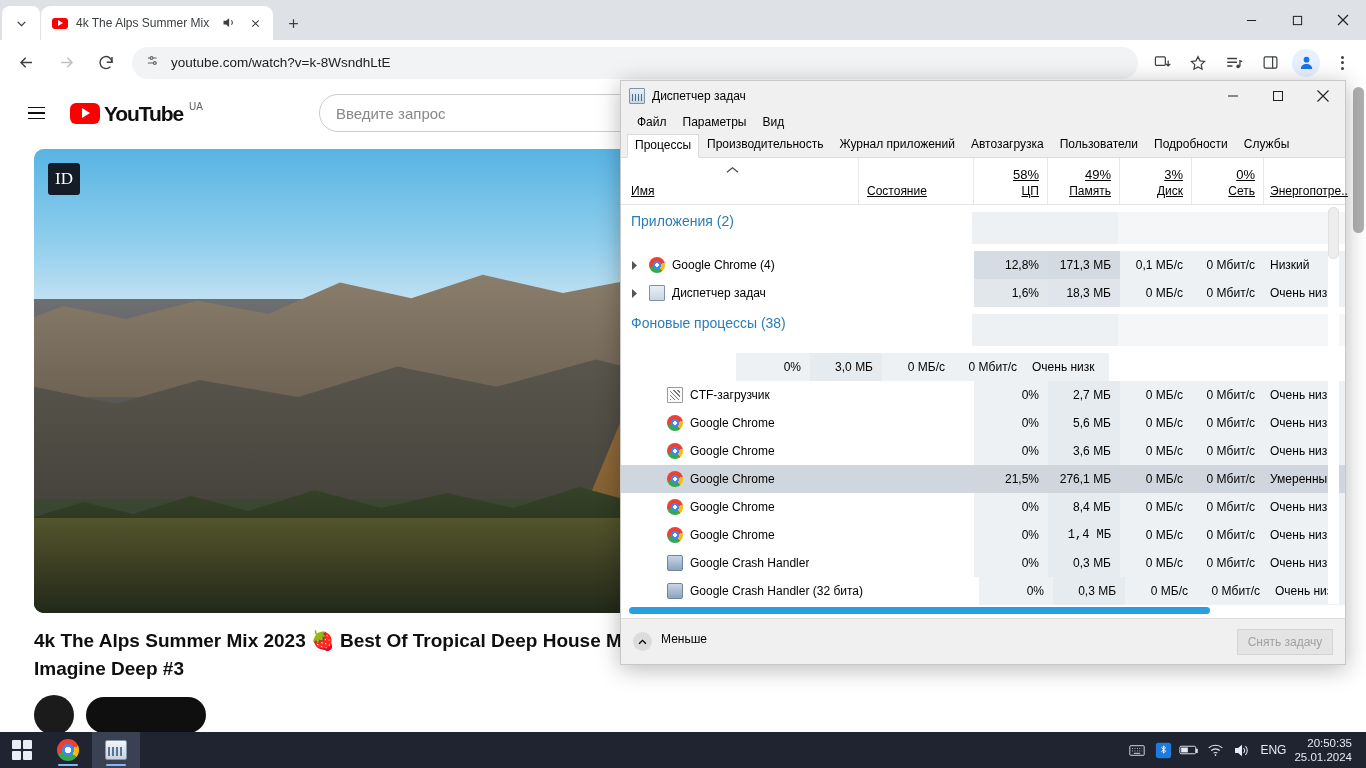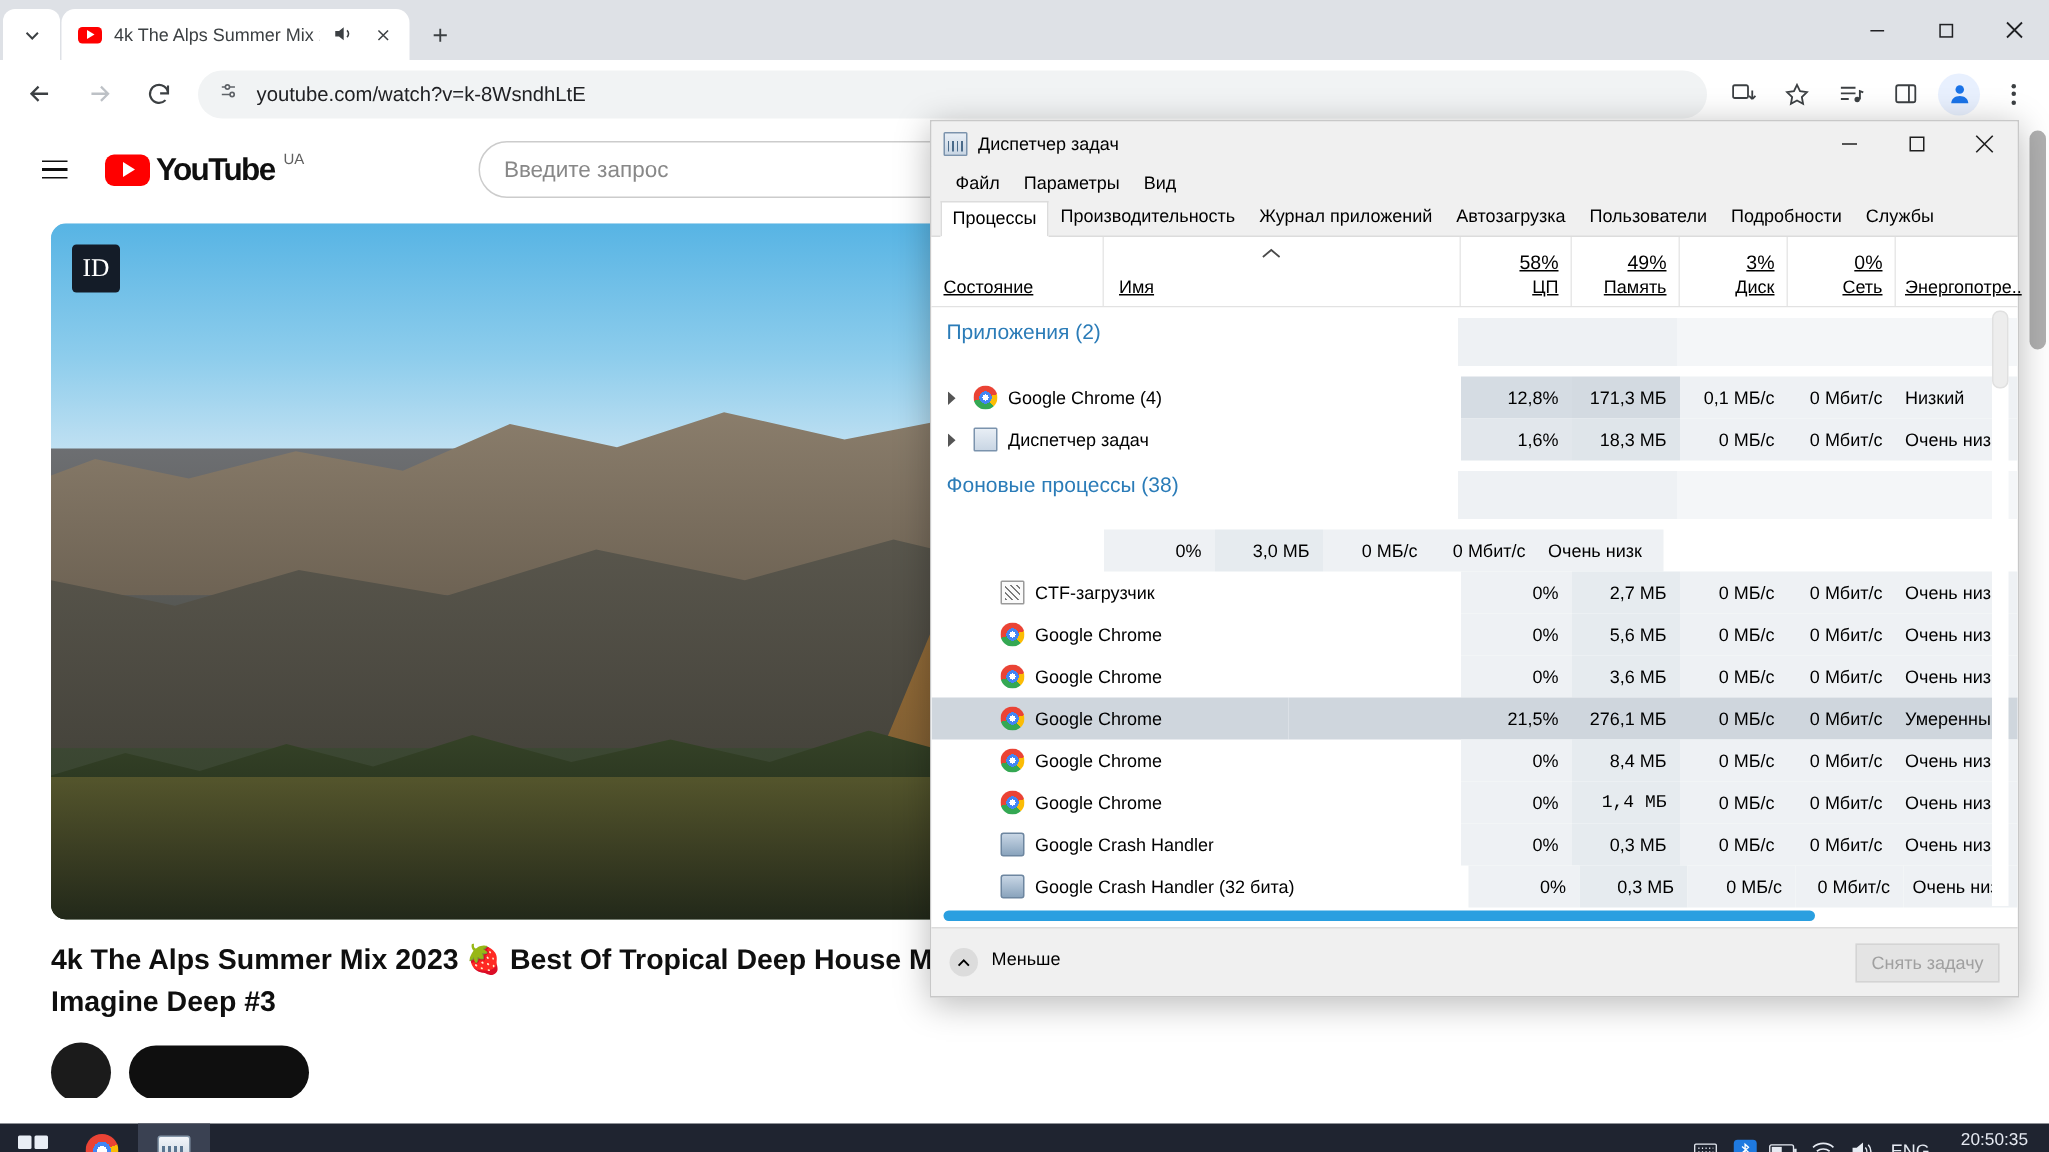"Состояние" div.ch { order: before "Имя" -> after "Имя" }
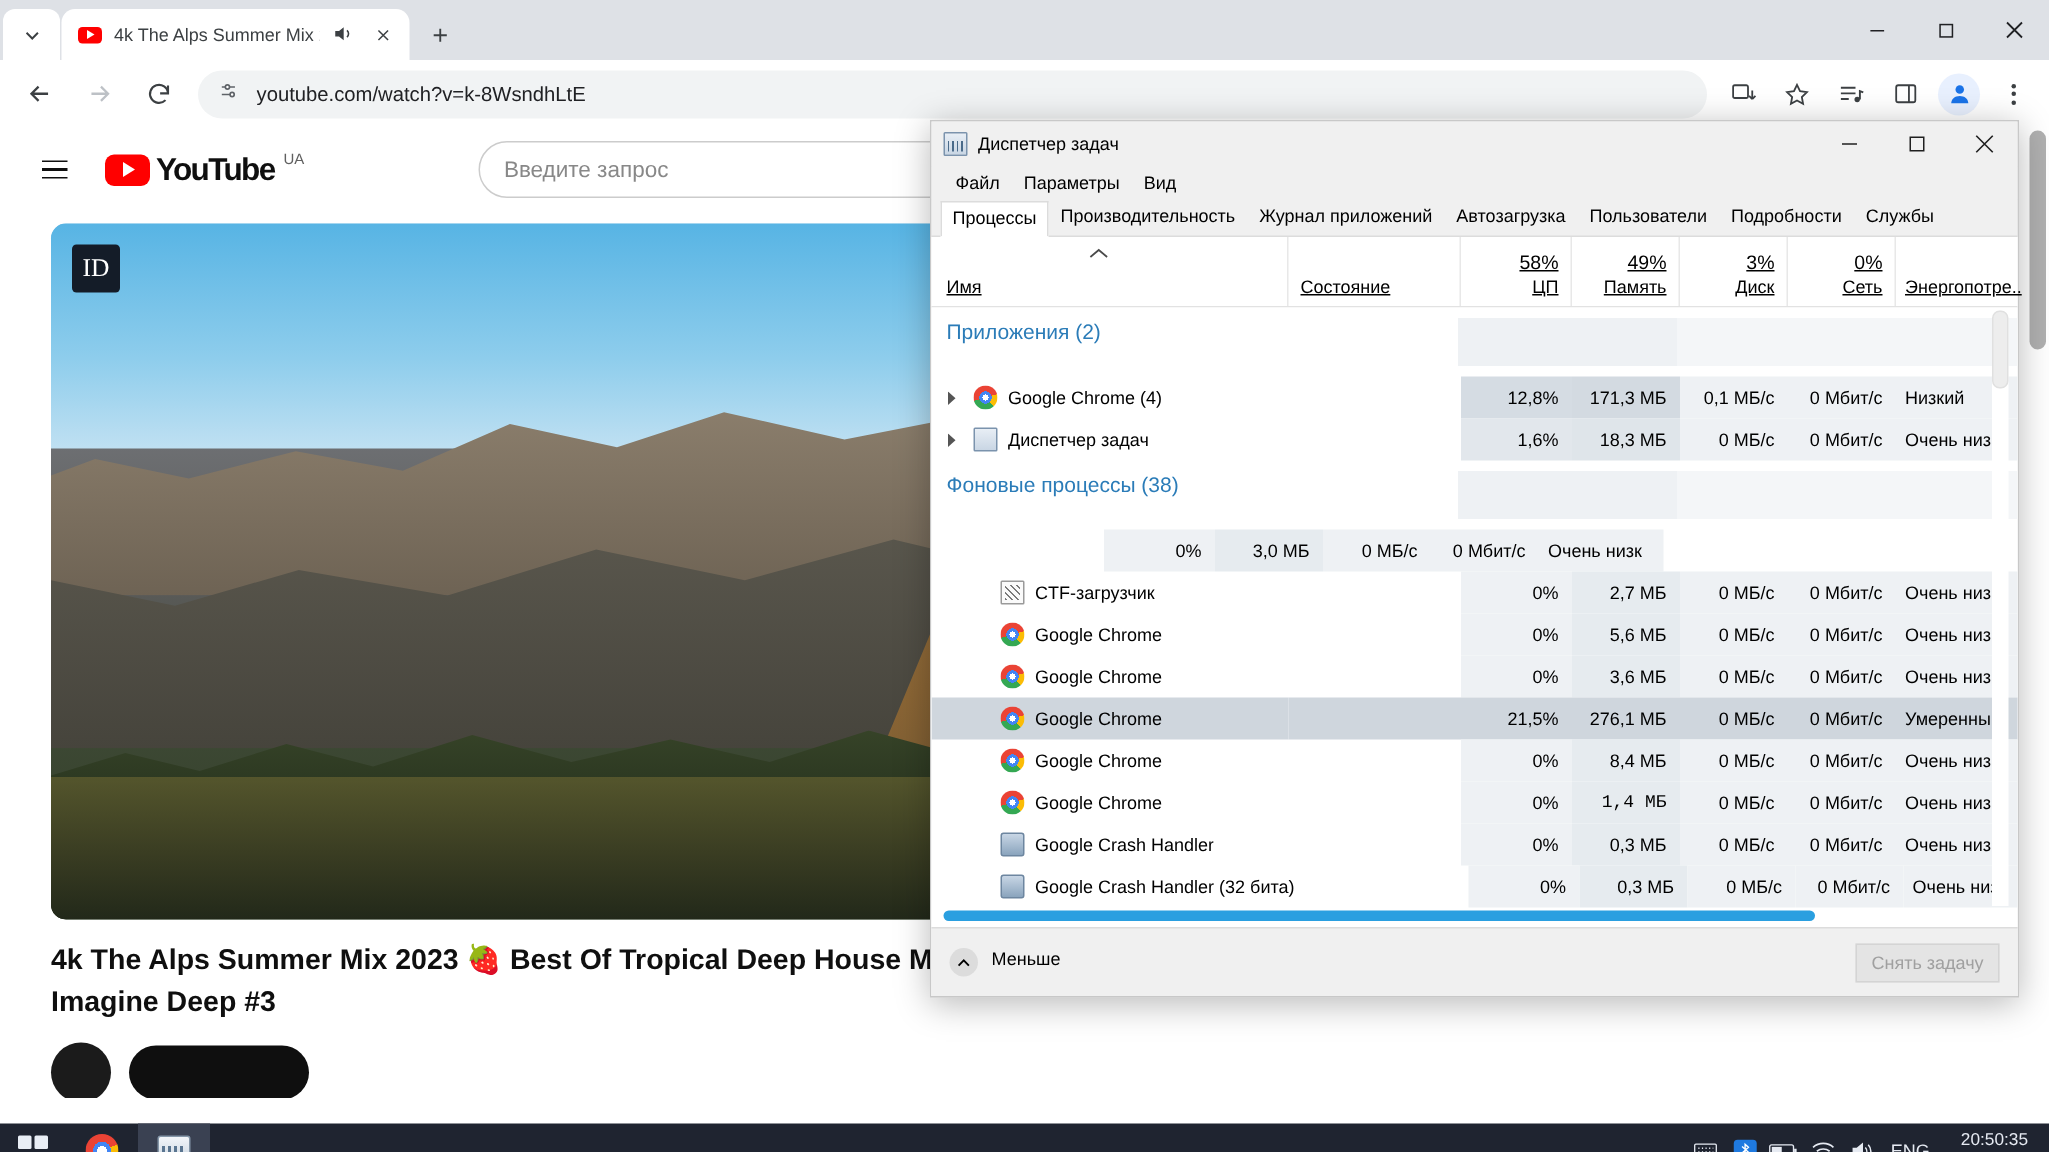"ENG" .taskbar { align-items: flex-start -> flex-end; height: 19px -> 36px }
